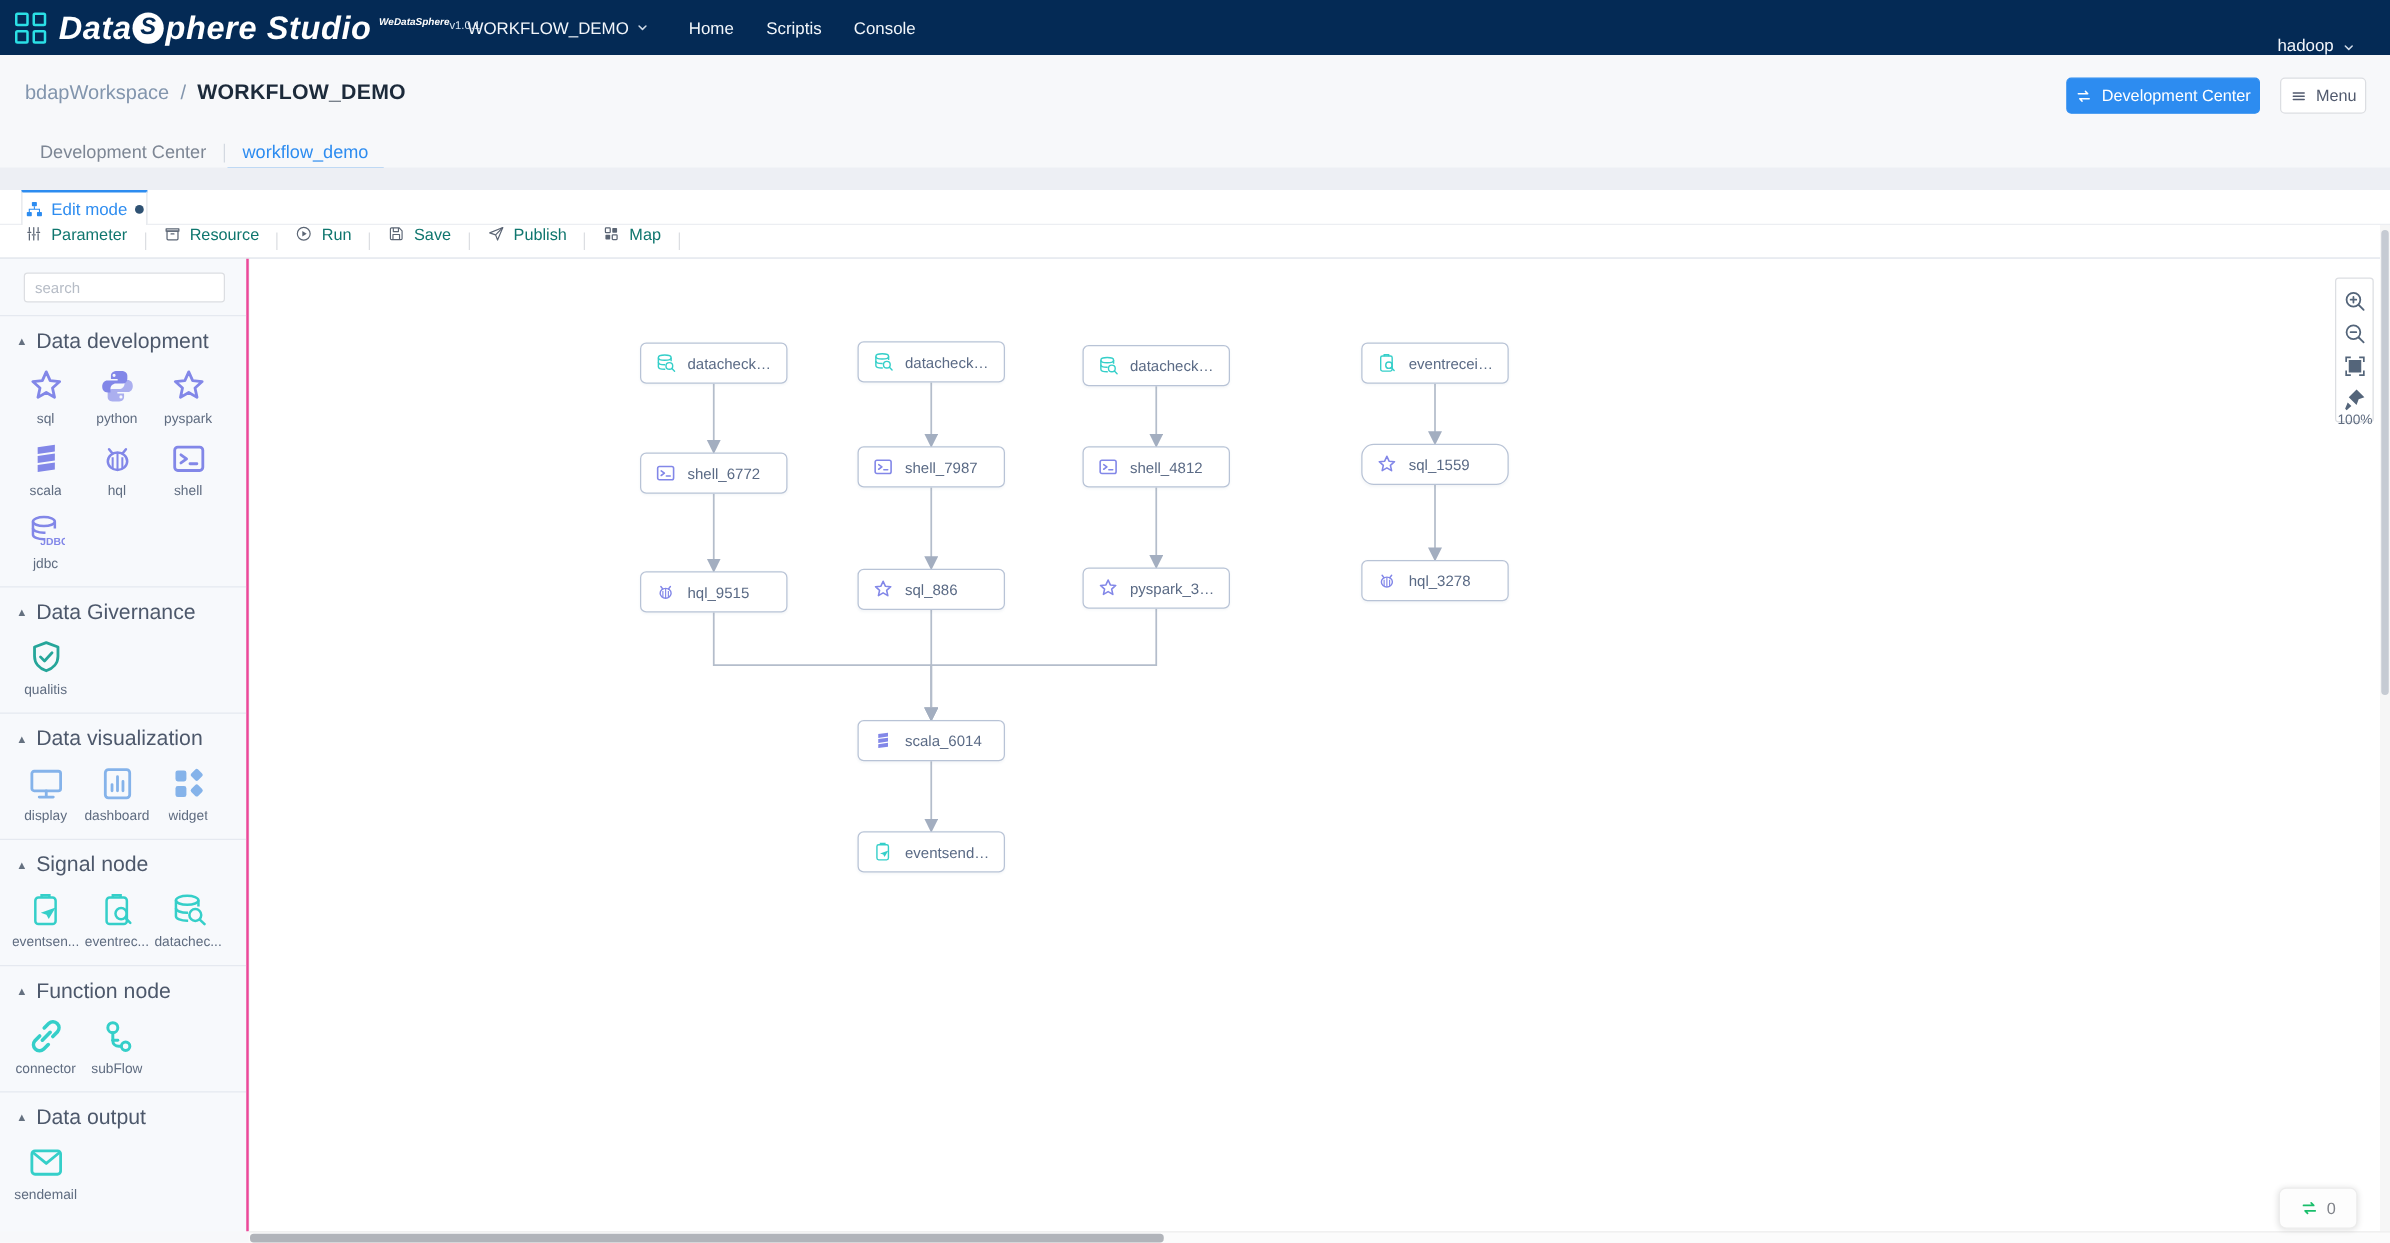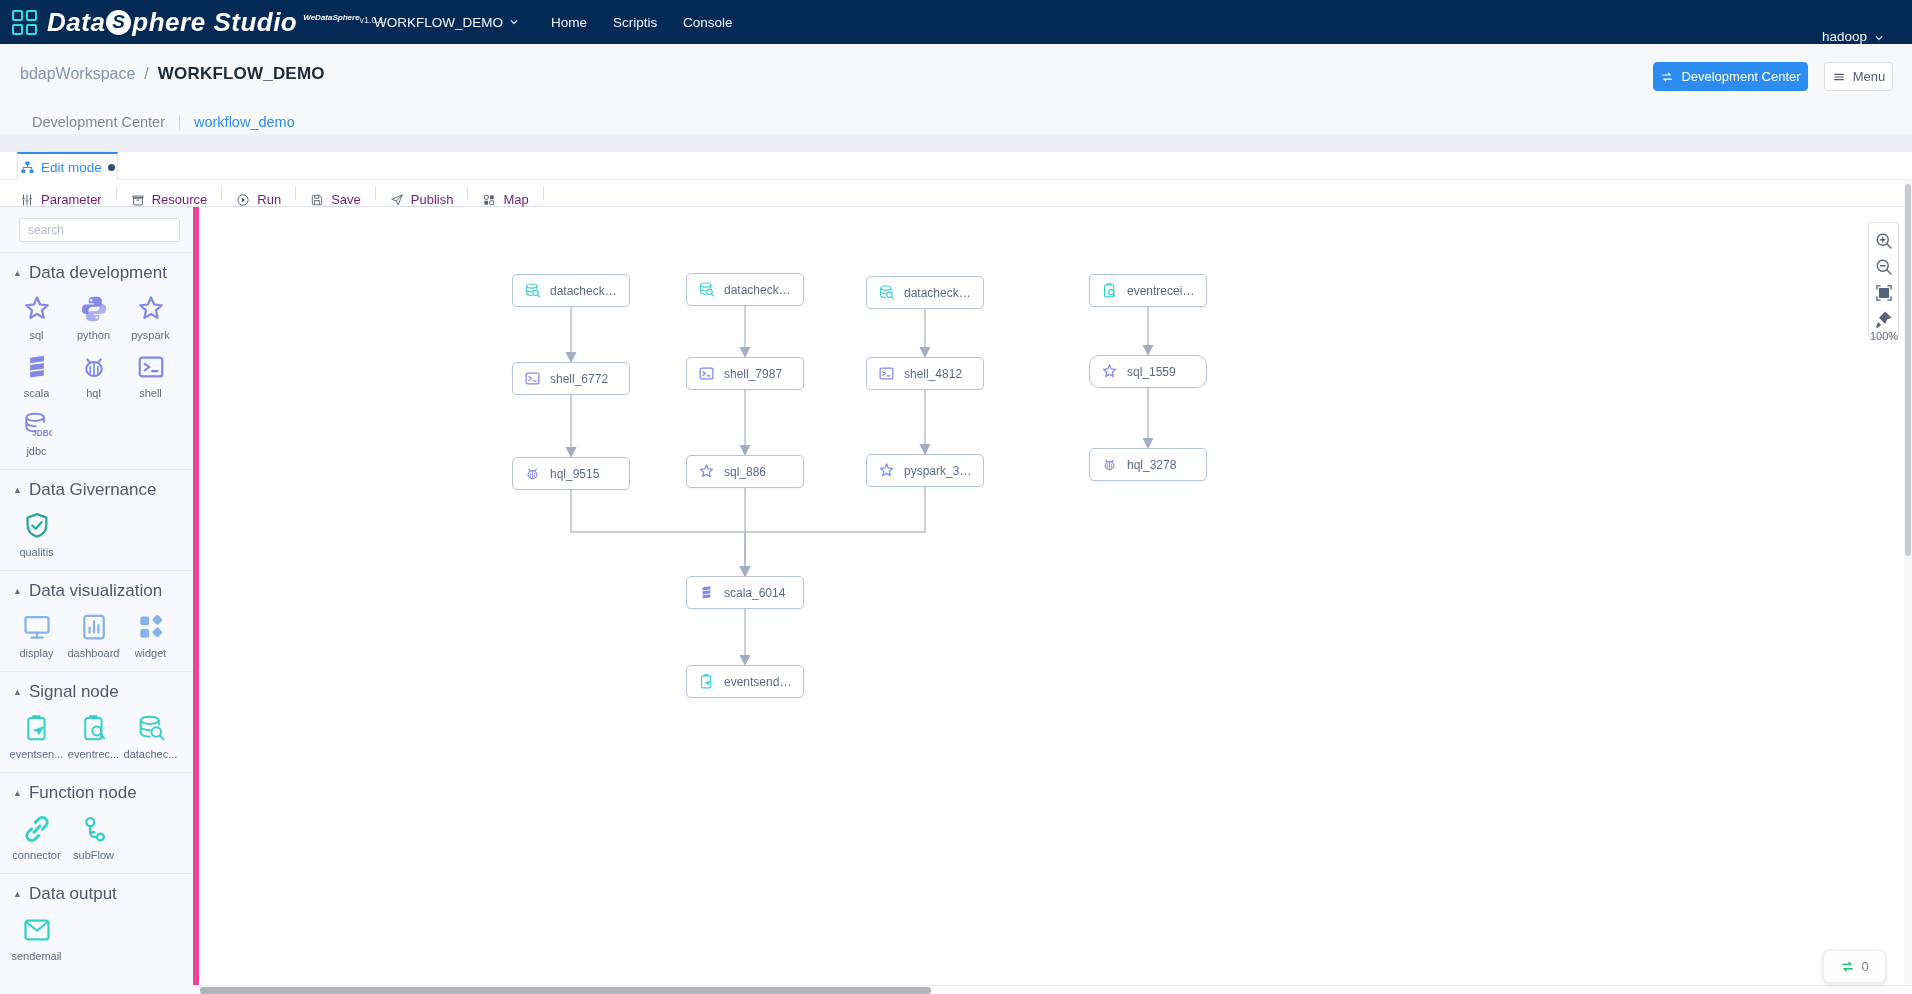"Parameter" .tb-item { align-items: flex-end -> flex-start; color: #701a75 -> #0f766e }
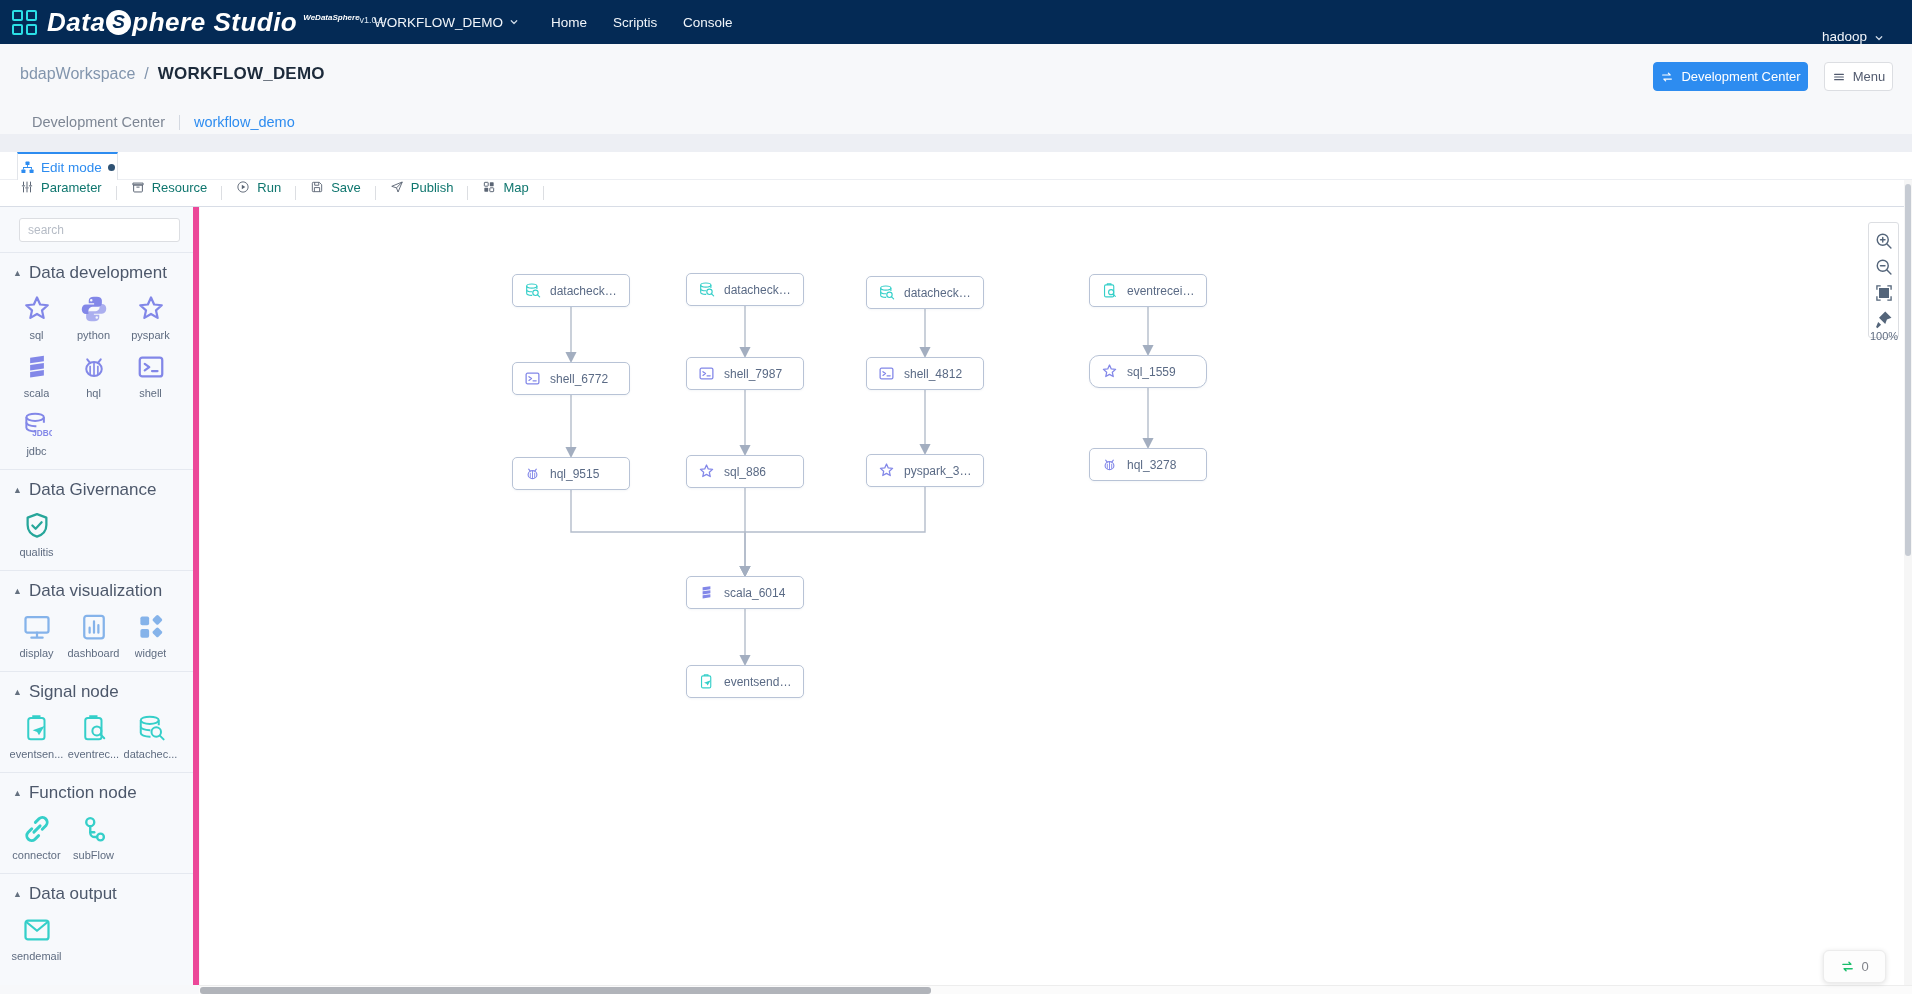"search" #sidebar { border-right: 6px solid #ec4899 -> 2px solid #ec4899 }
